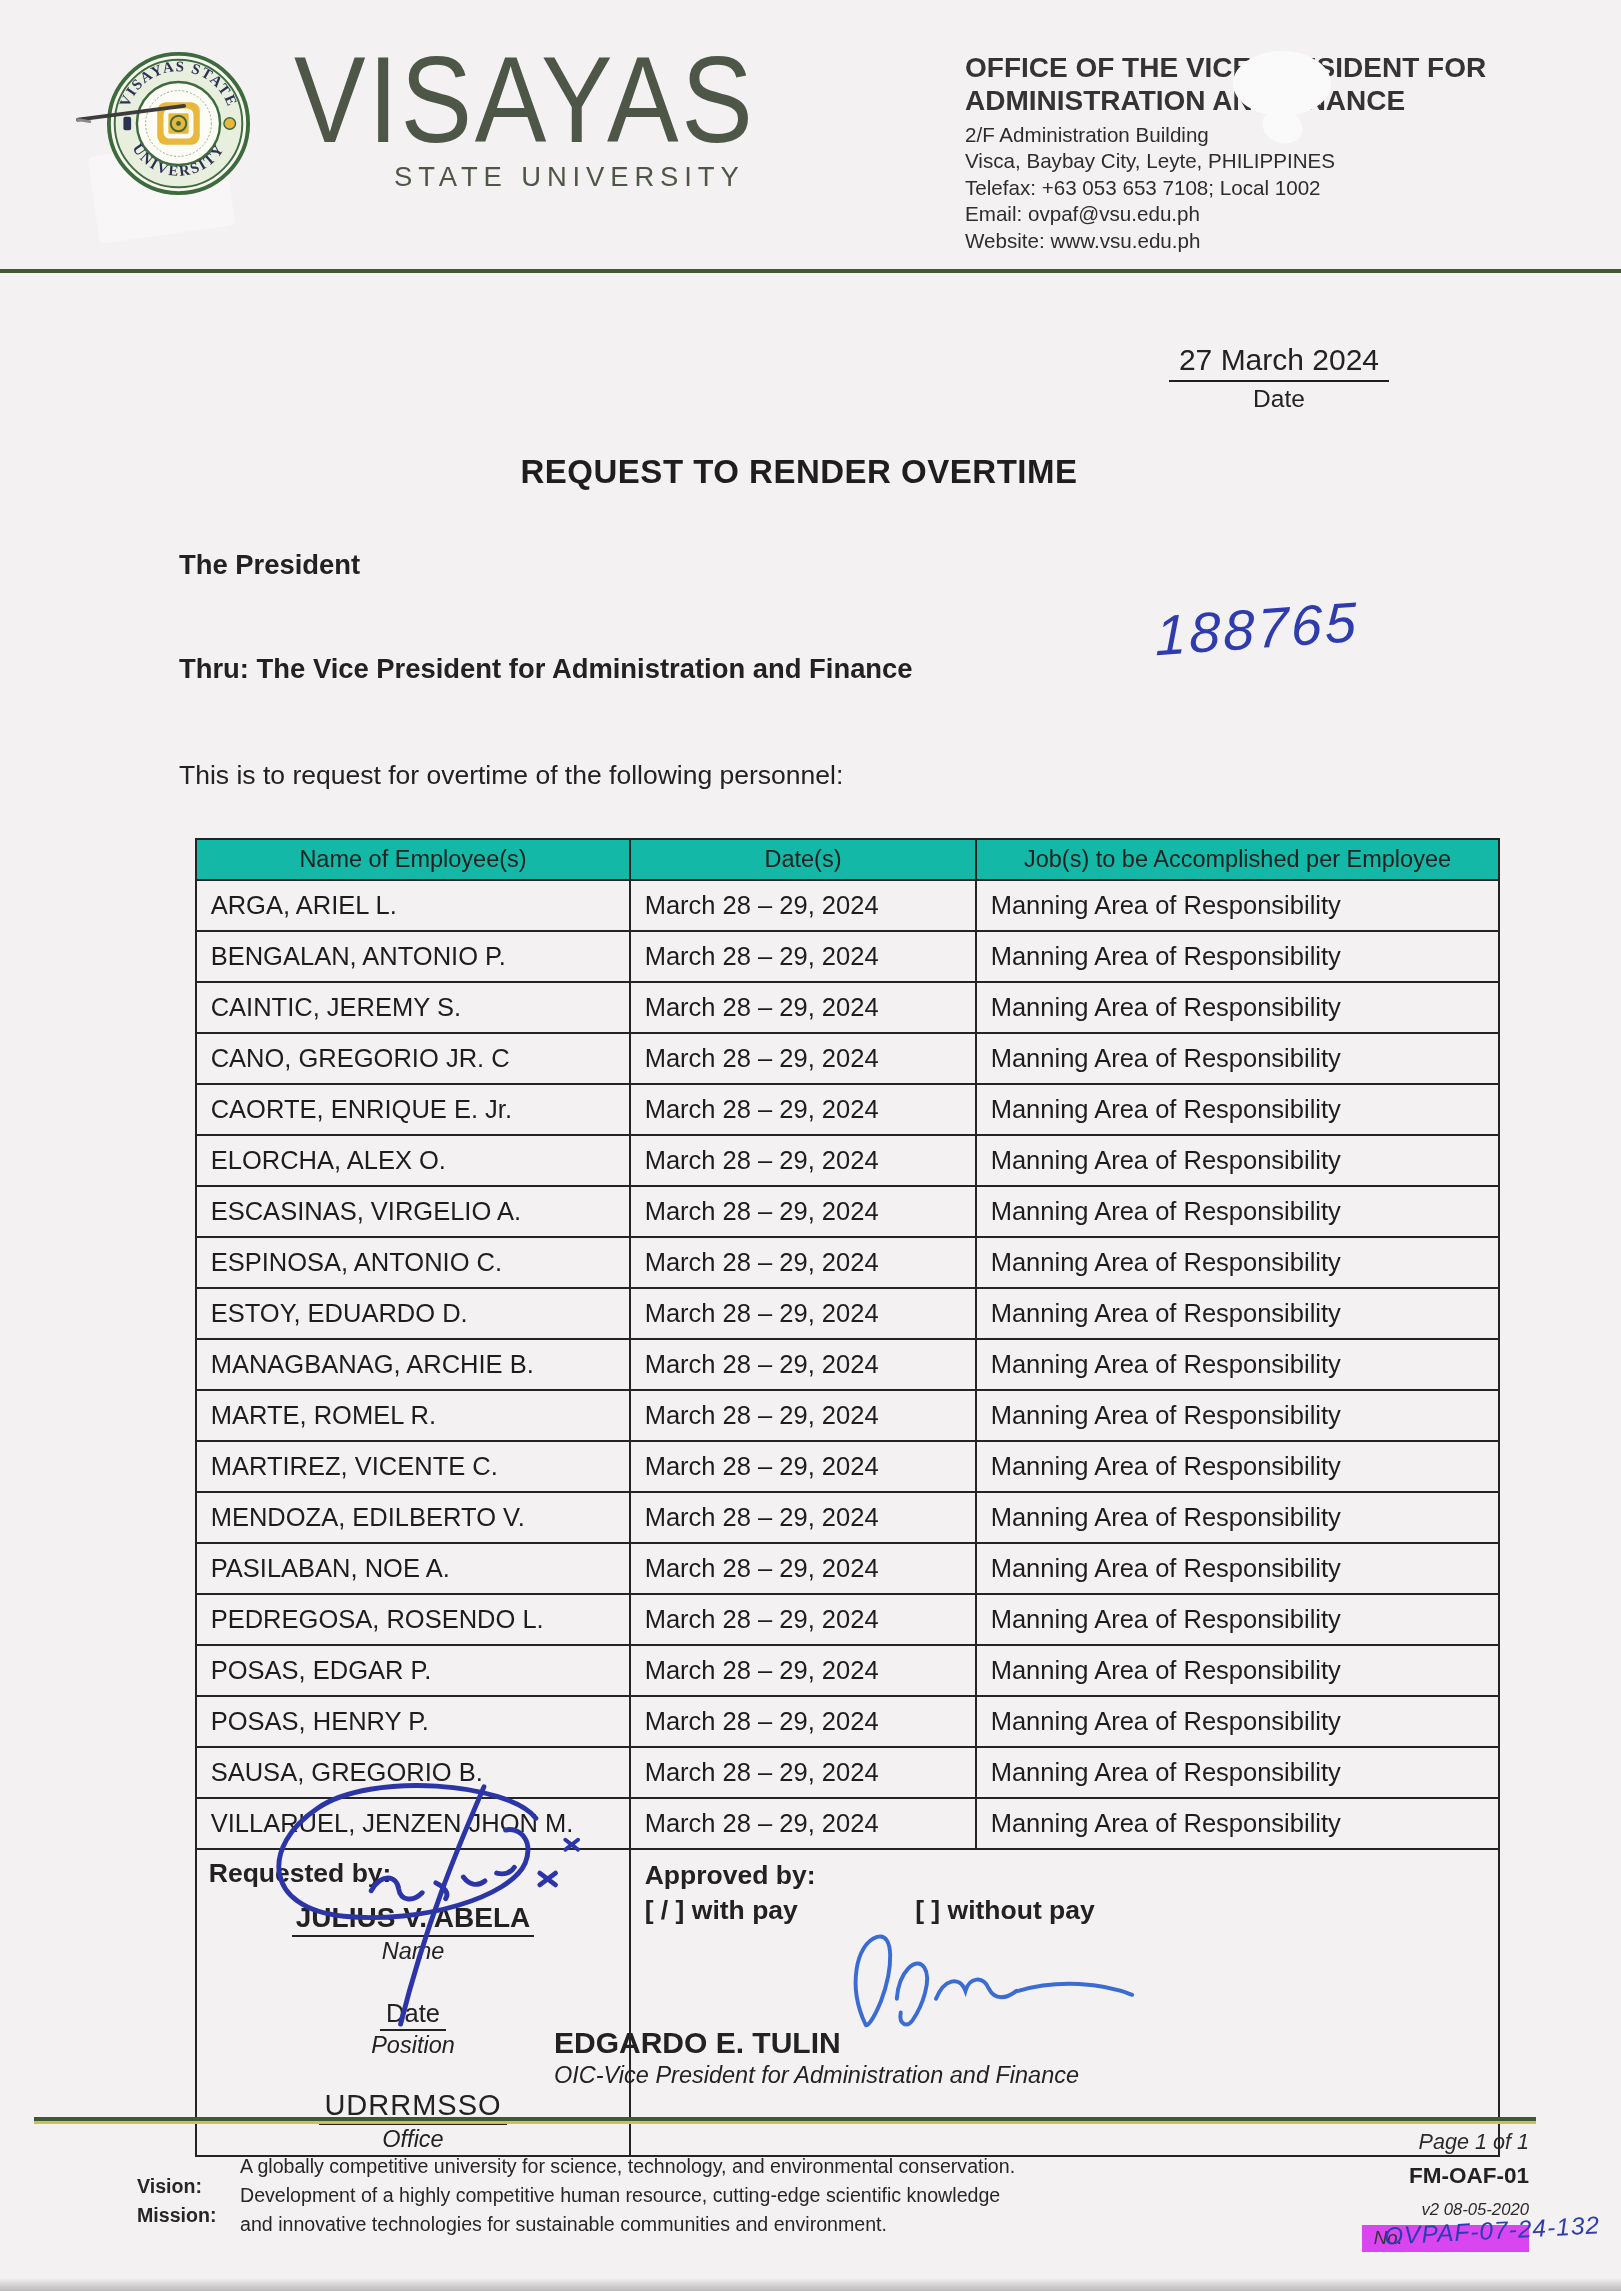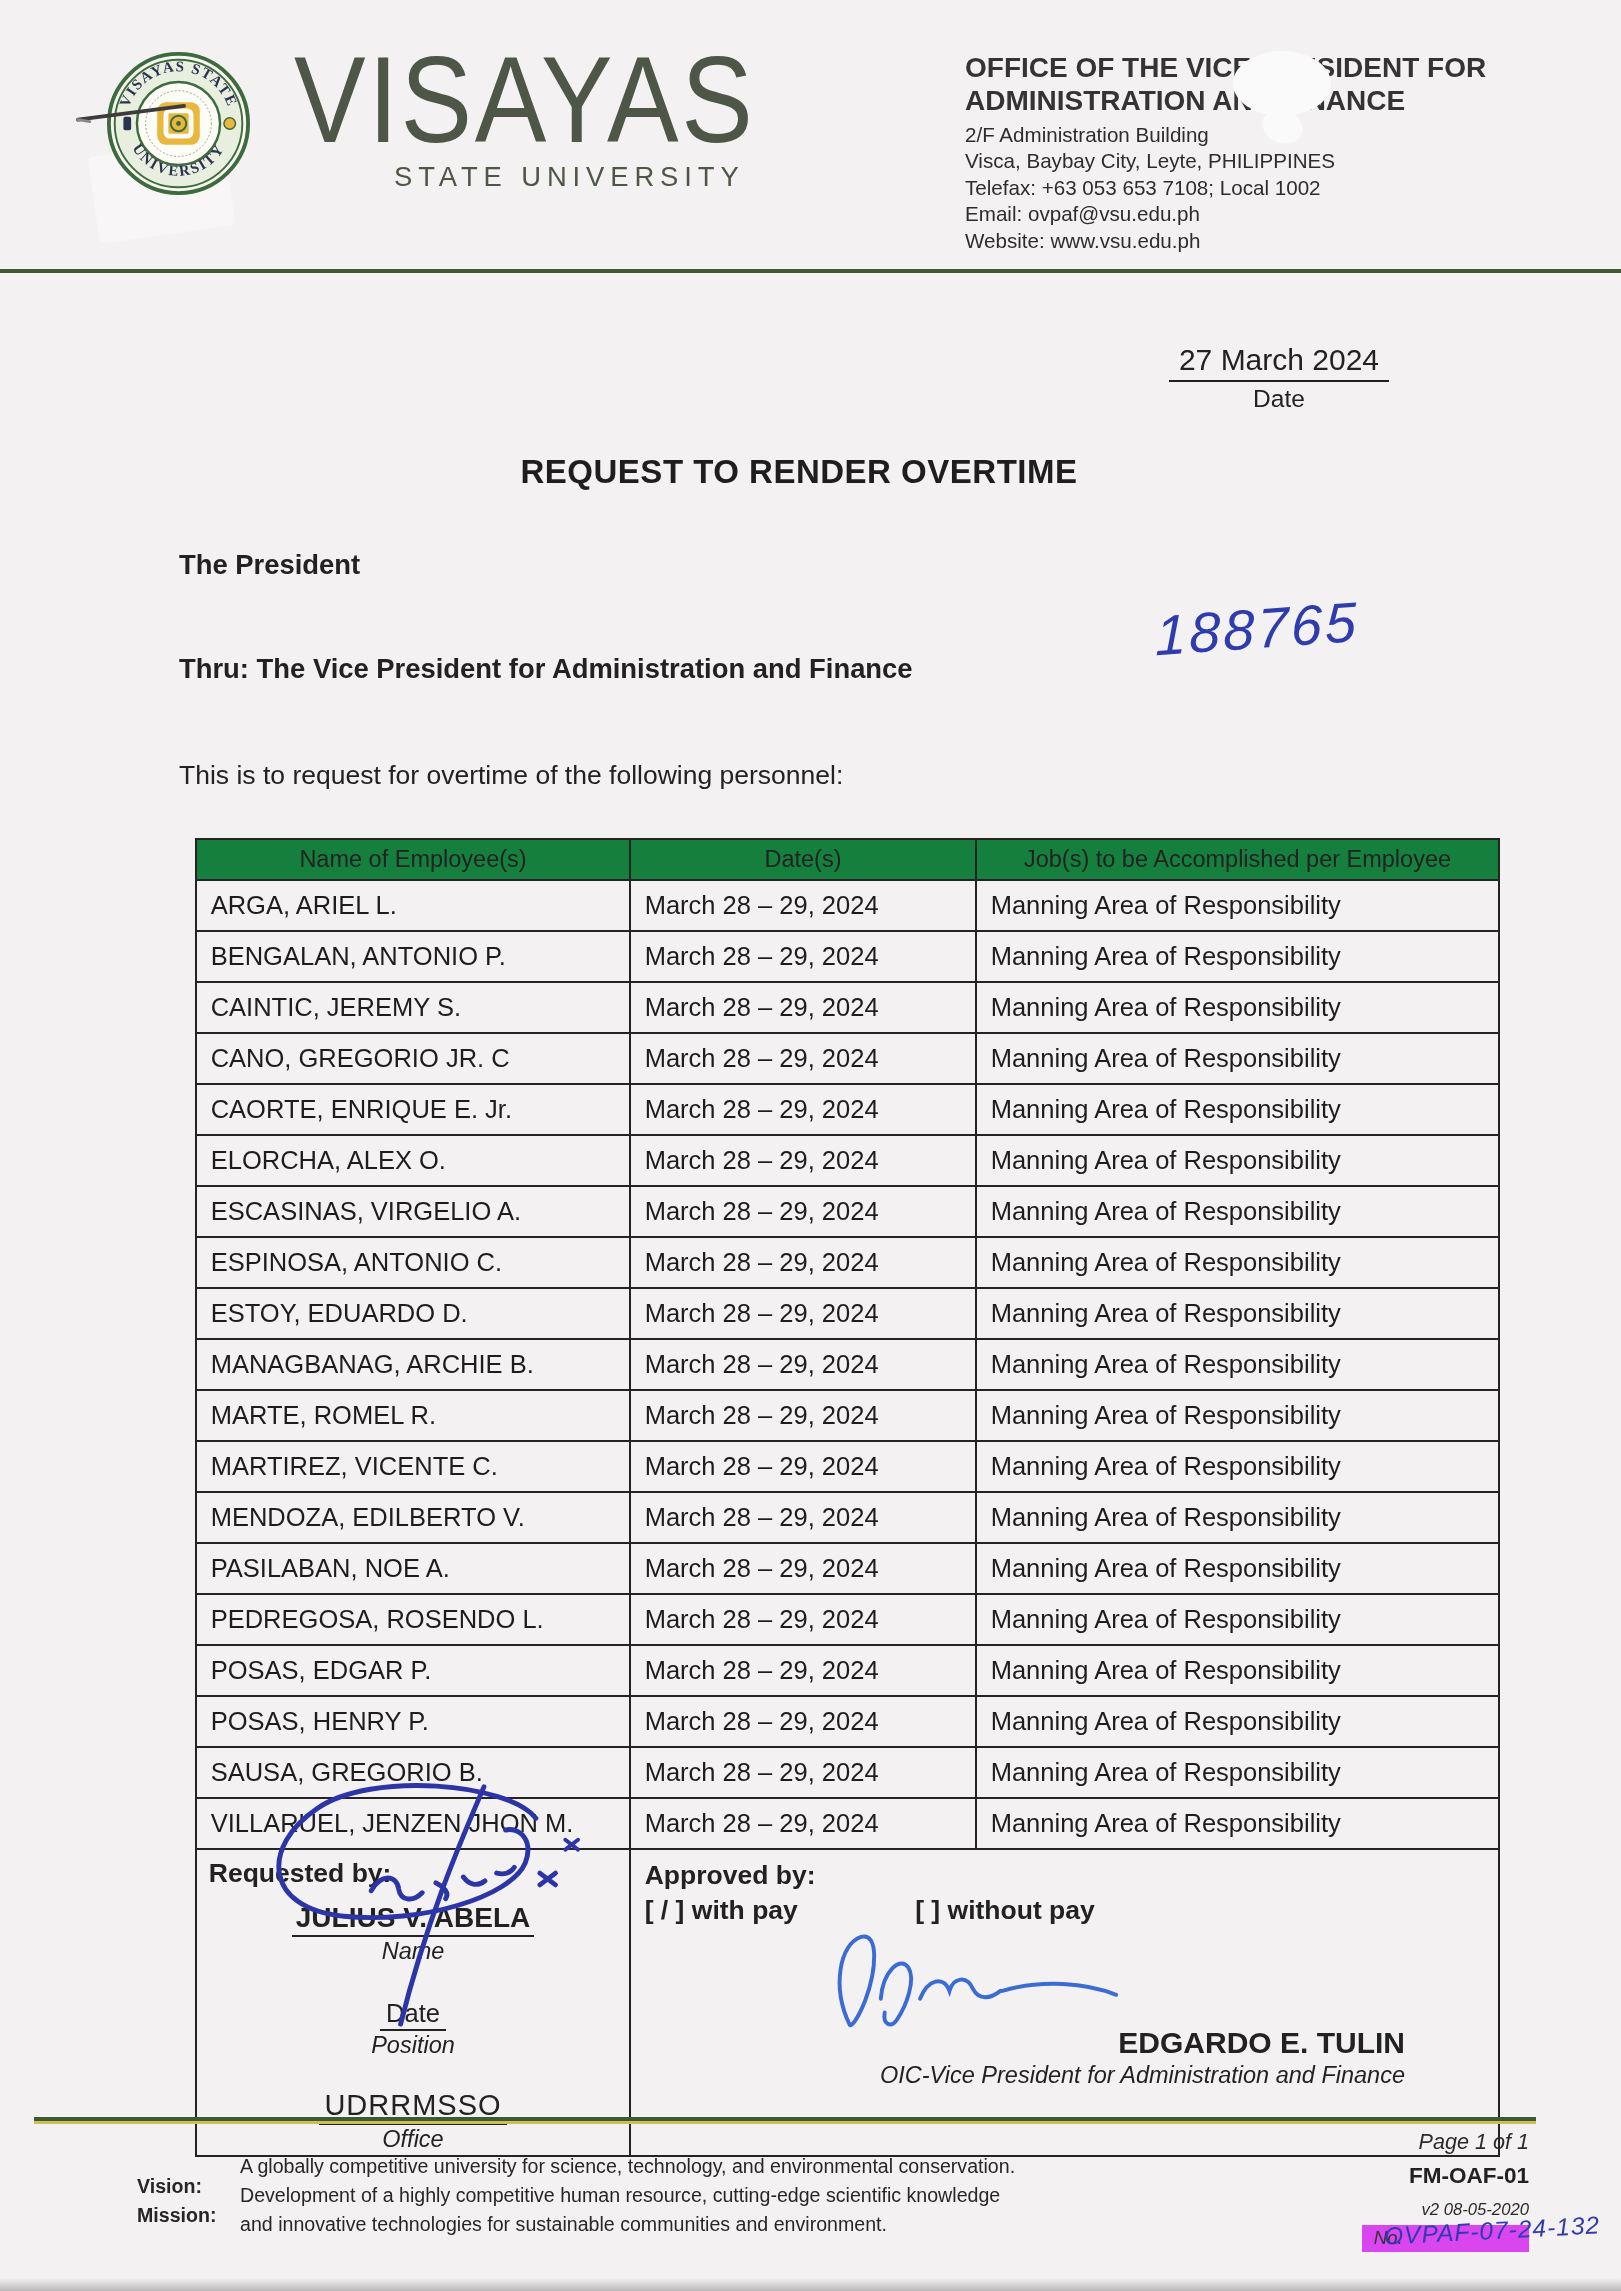"Name of Employee(s)" table.emp thead th { background: #15803d -> #14b8a6 }
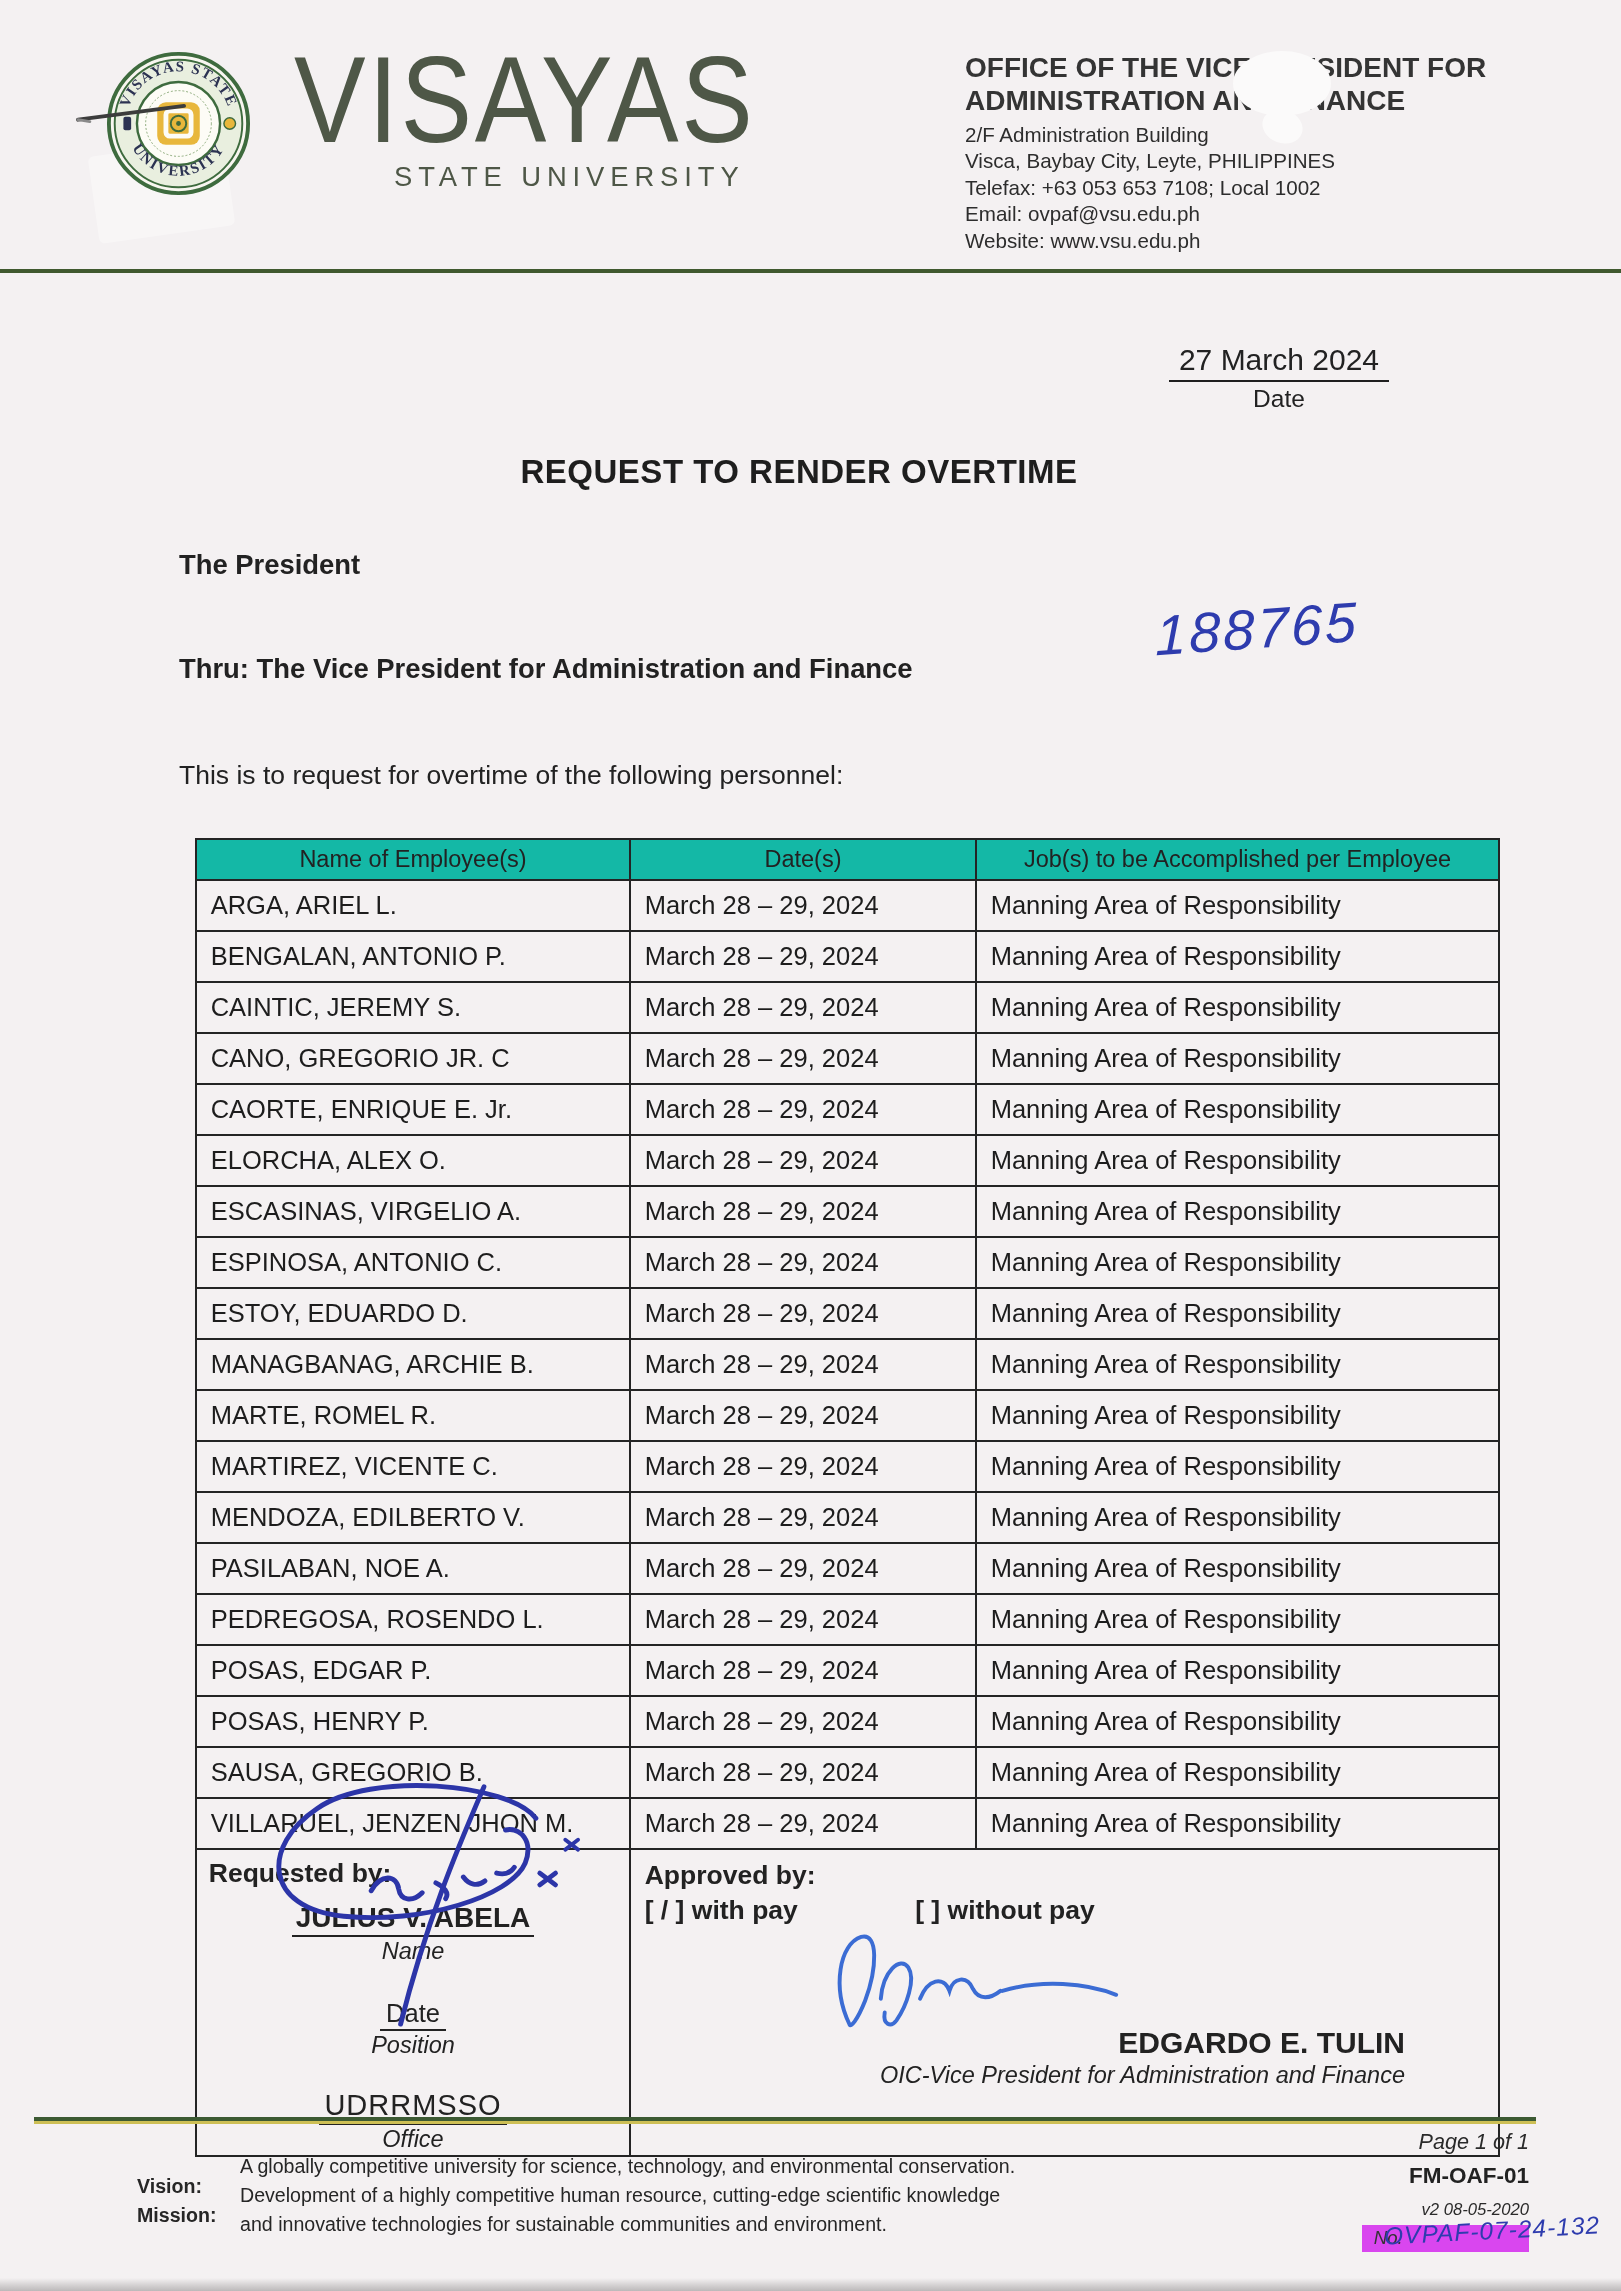"EDGARDO E. TULIN" .approver-stack { left: 0 -> 16px; text-align: right -> left }
